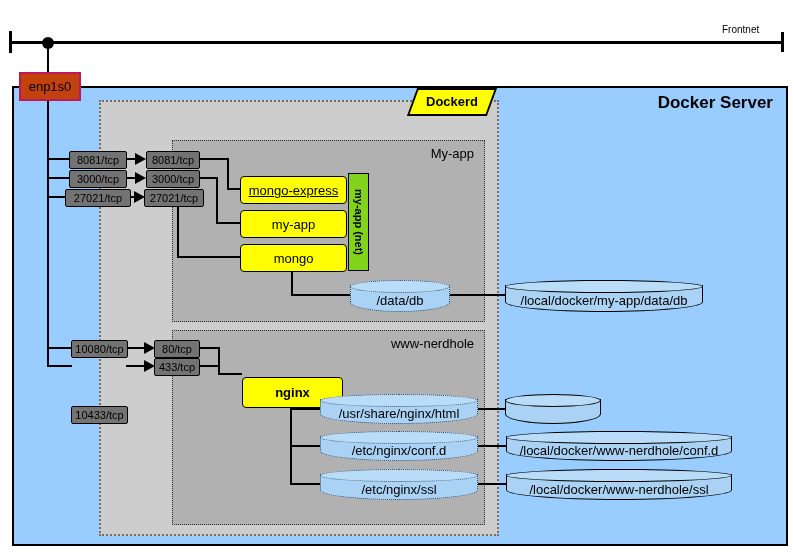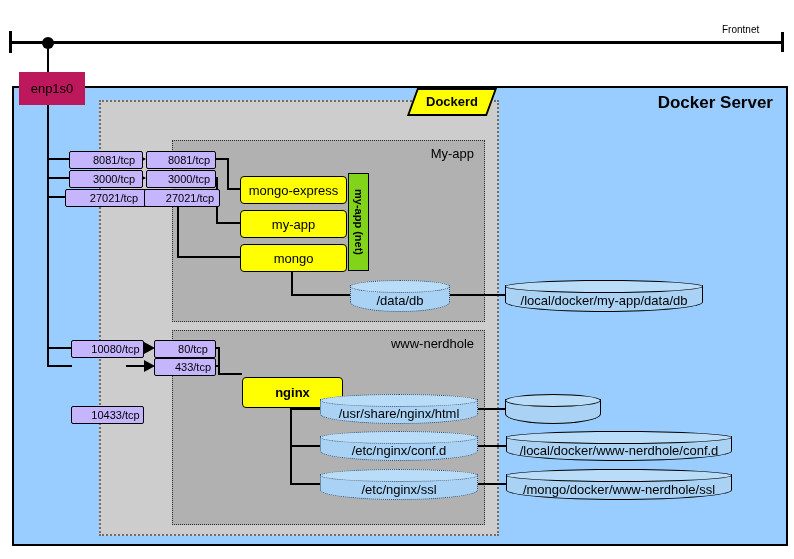"enp1s0" .iface-box { background: #be185d -> #c2410c; border: 4px solid #be185d -> 2px solid #be185d }
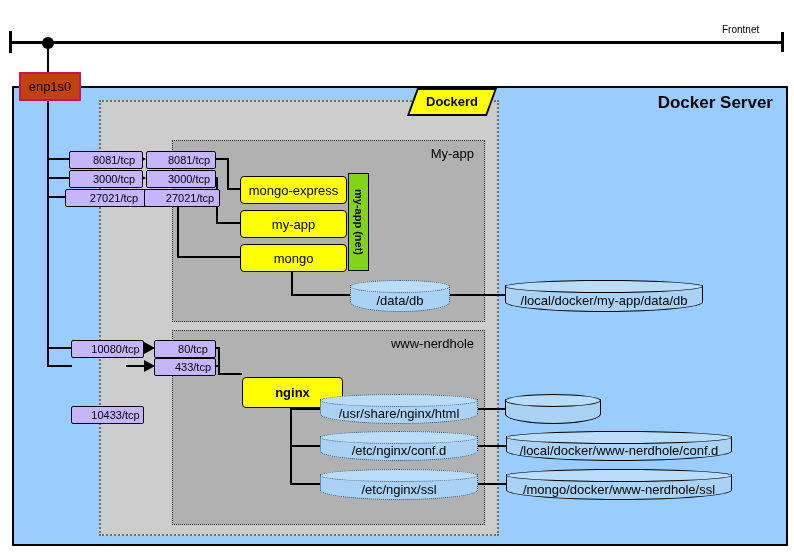"8081/tcp" .green-box { background: #c4b5fd -> #737373; padding-left: 16px -> none }
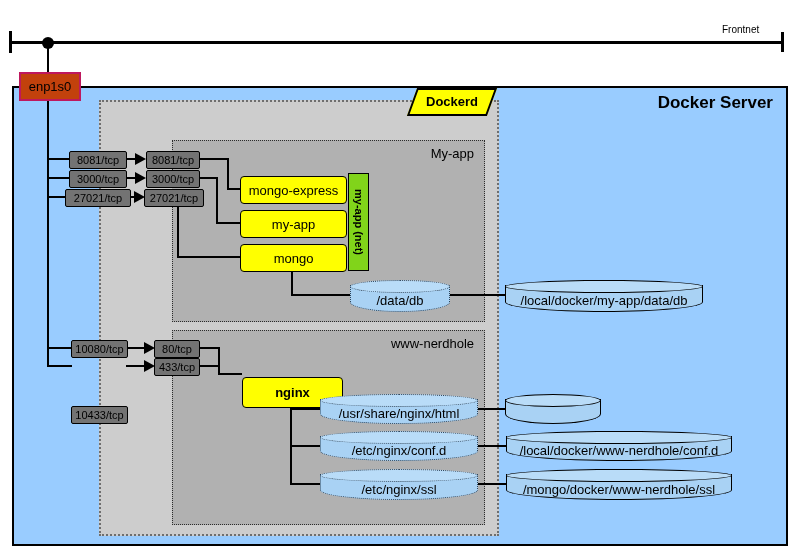"mongo-express" div.yellow-box { text-decoration: none -> underline }
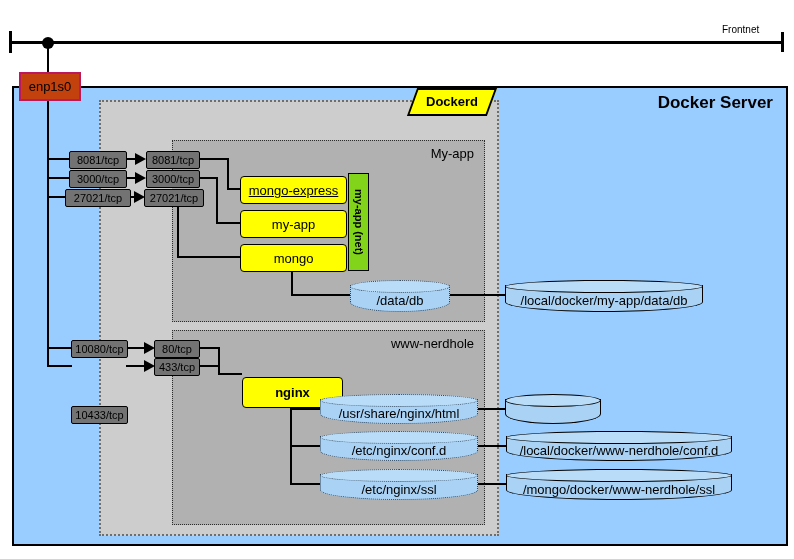"/mongo/docker/www-nerdhole/ssl" div.cyl-label { text: /mongo/docker/www-nerdhole/ssl -> /local/docker/www-nerdhole/ssl }
